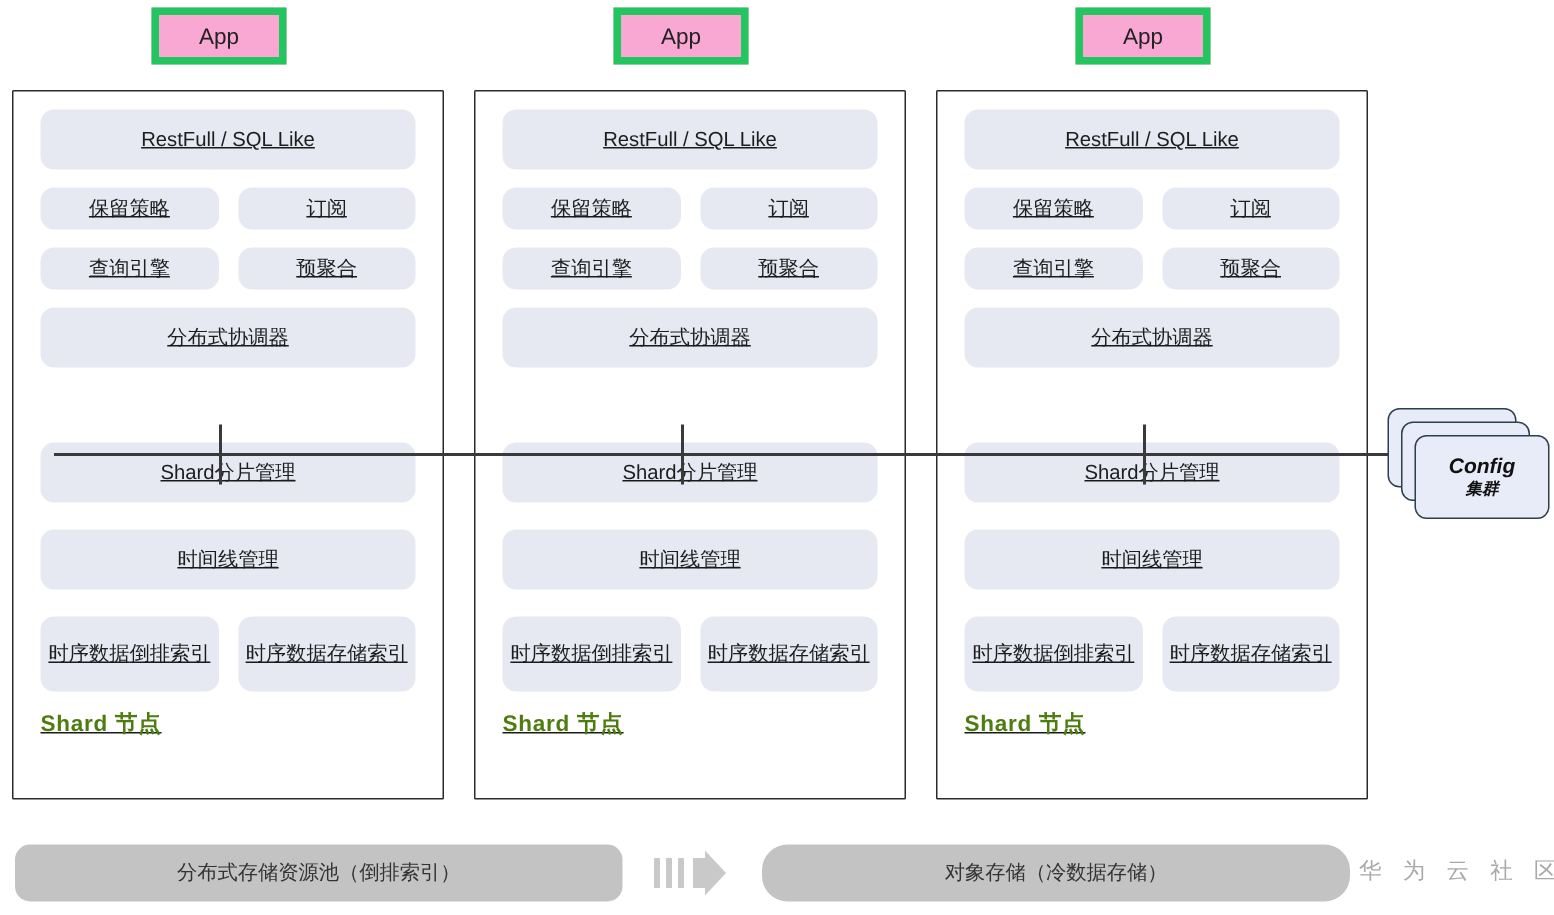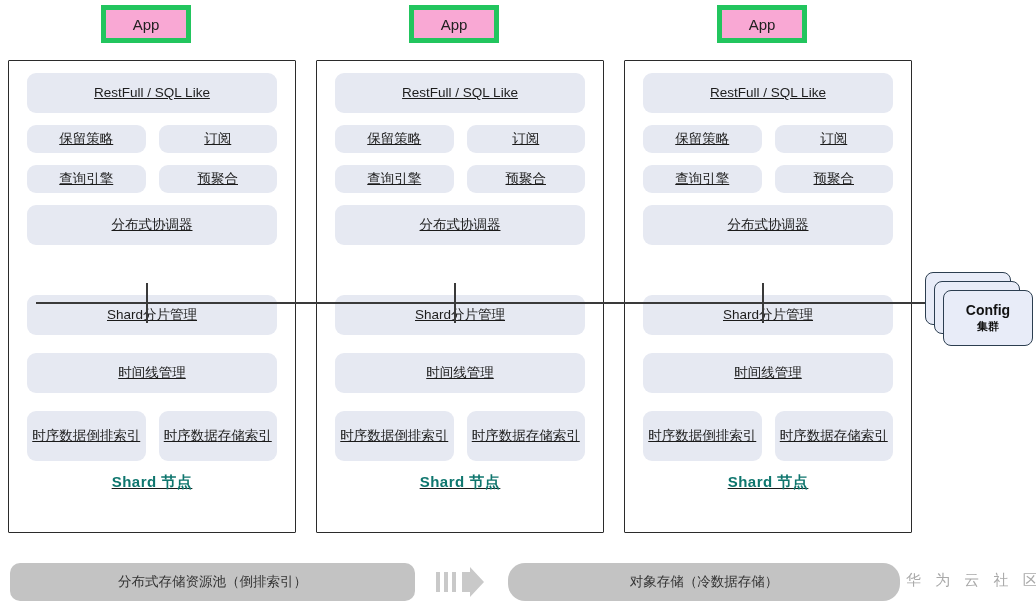"Config" .config-stack { font-style: none -> italic }
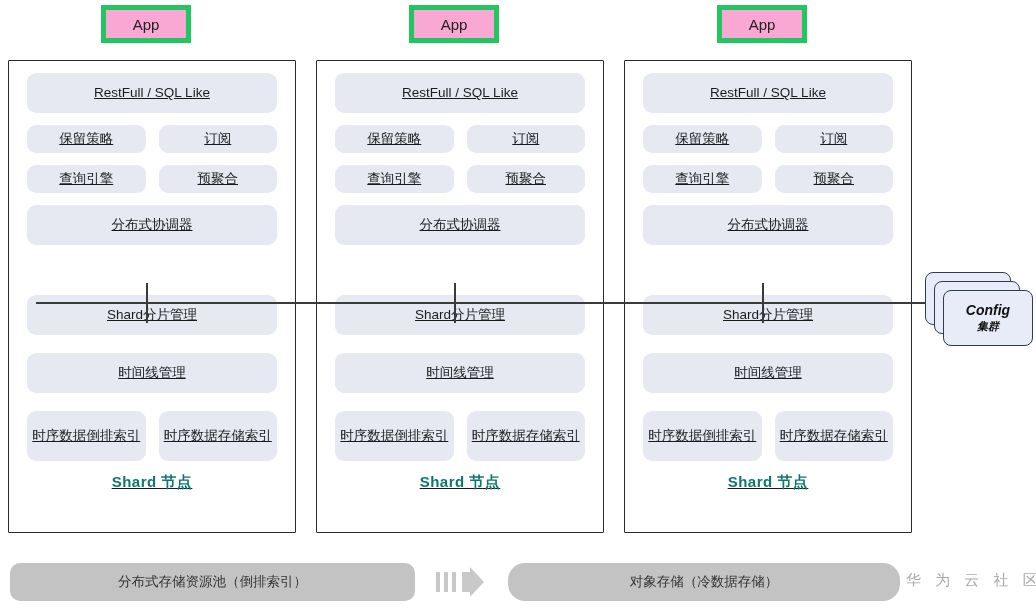"Shard 节点" .node-label { color: #0f766e -> #4d7c0f; text-align: center -> left }
